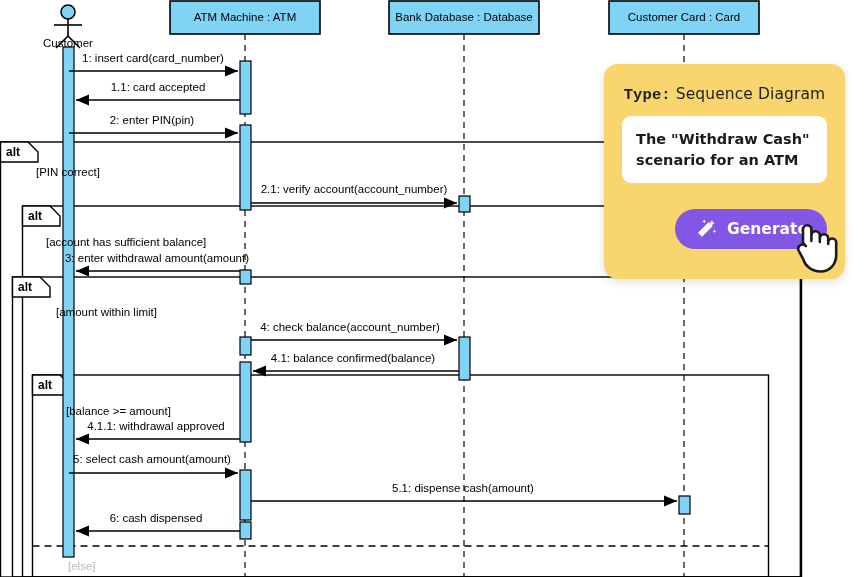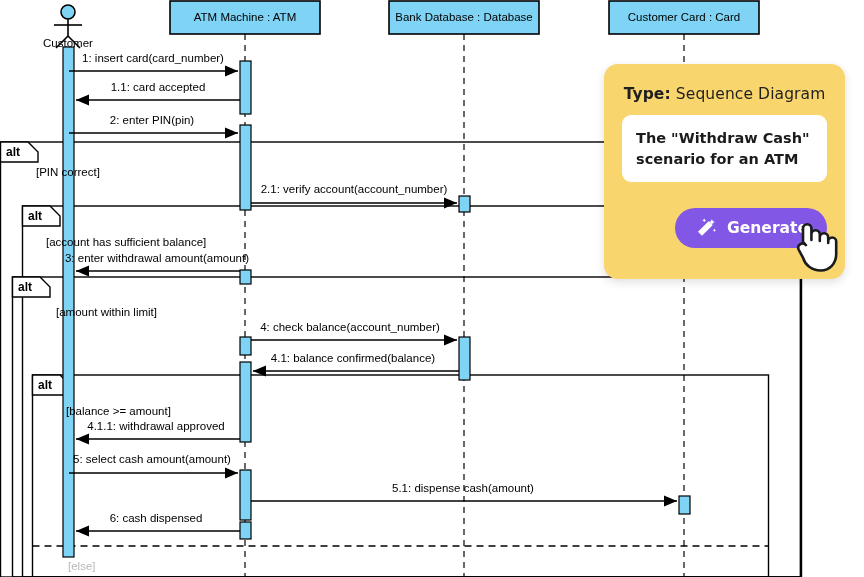"Type:" .panel-type b { font-family: none -> Liberation Mono, monospace }
